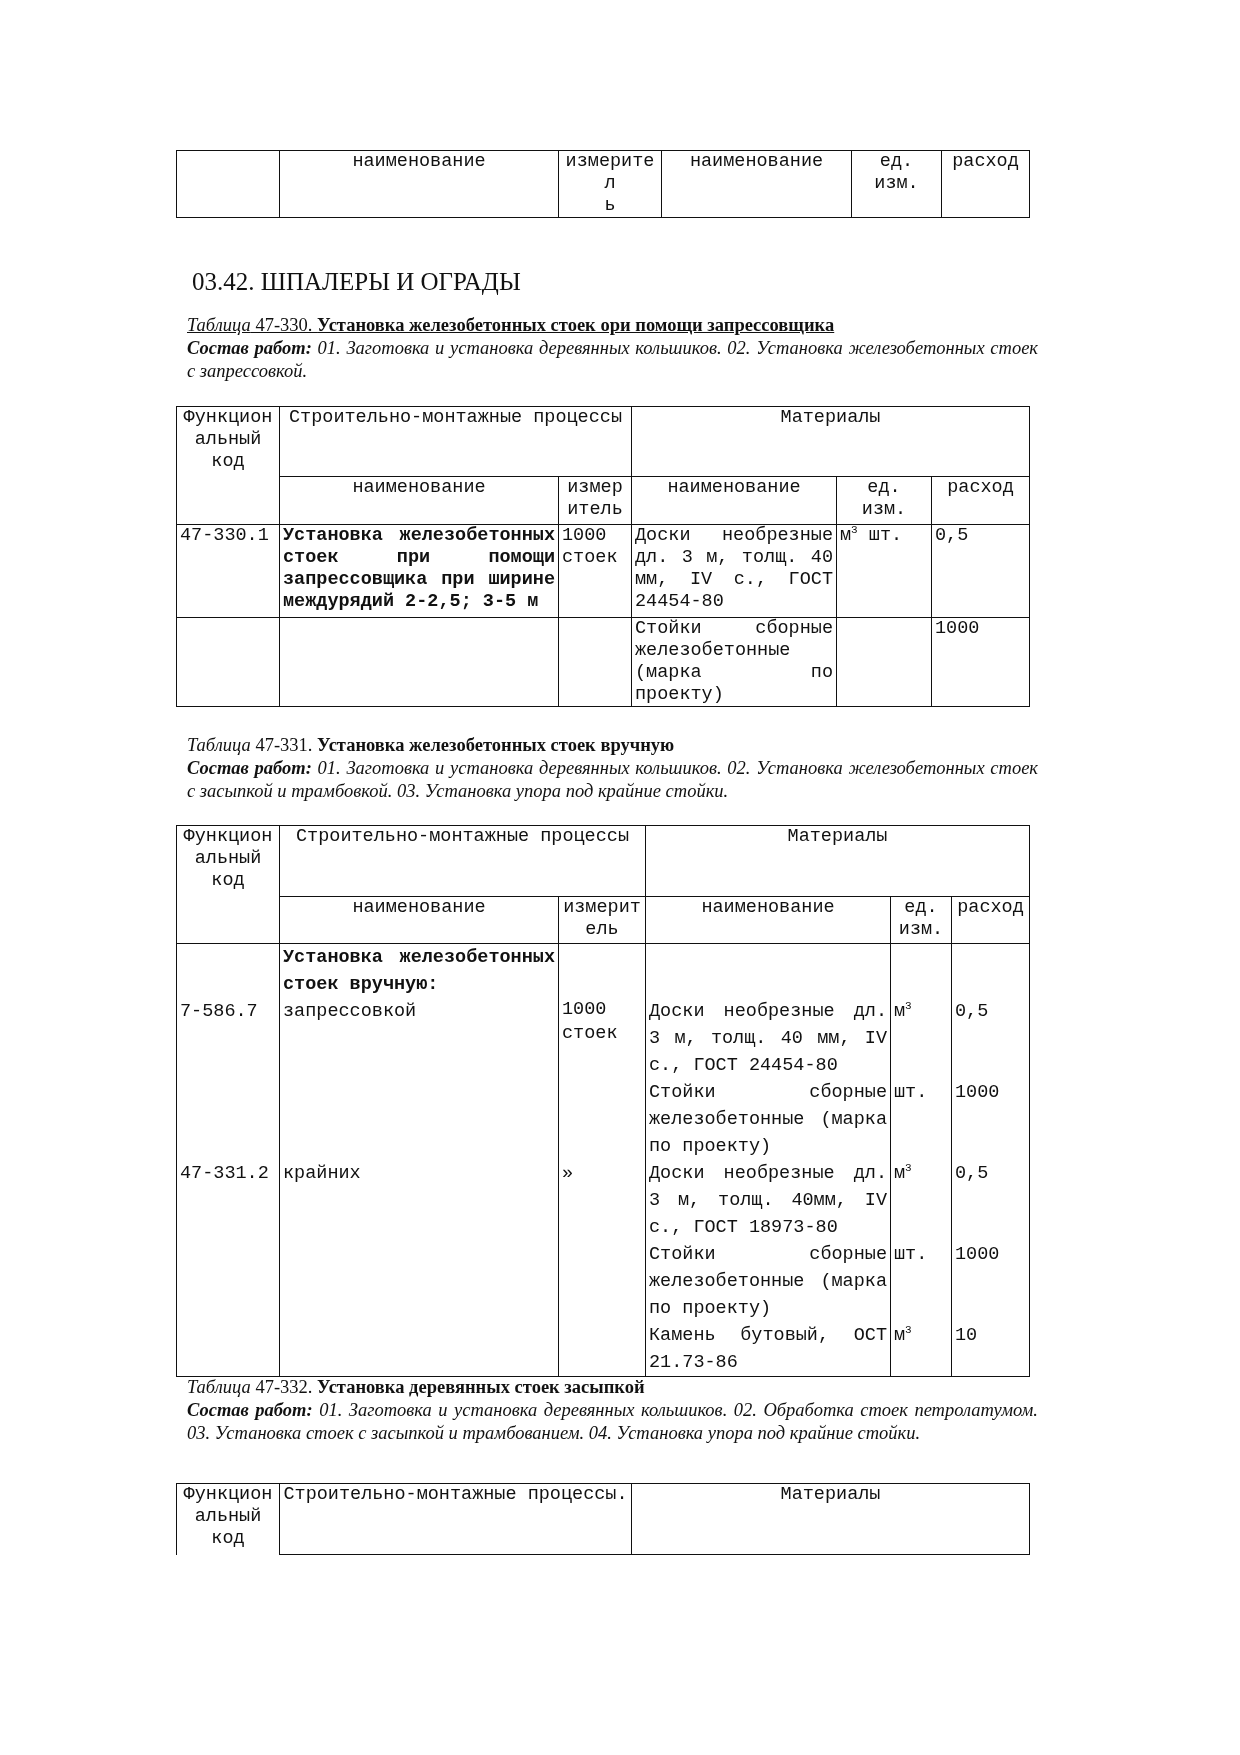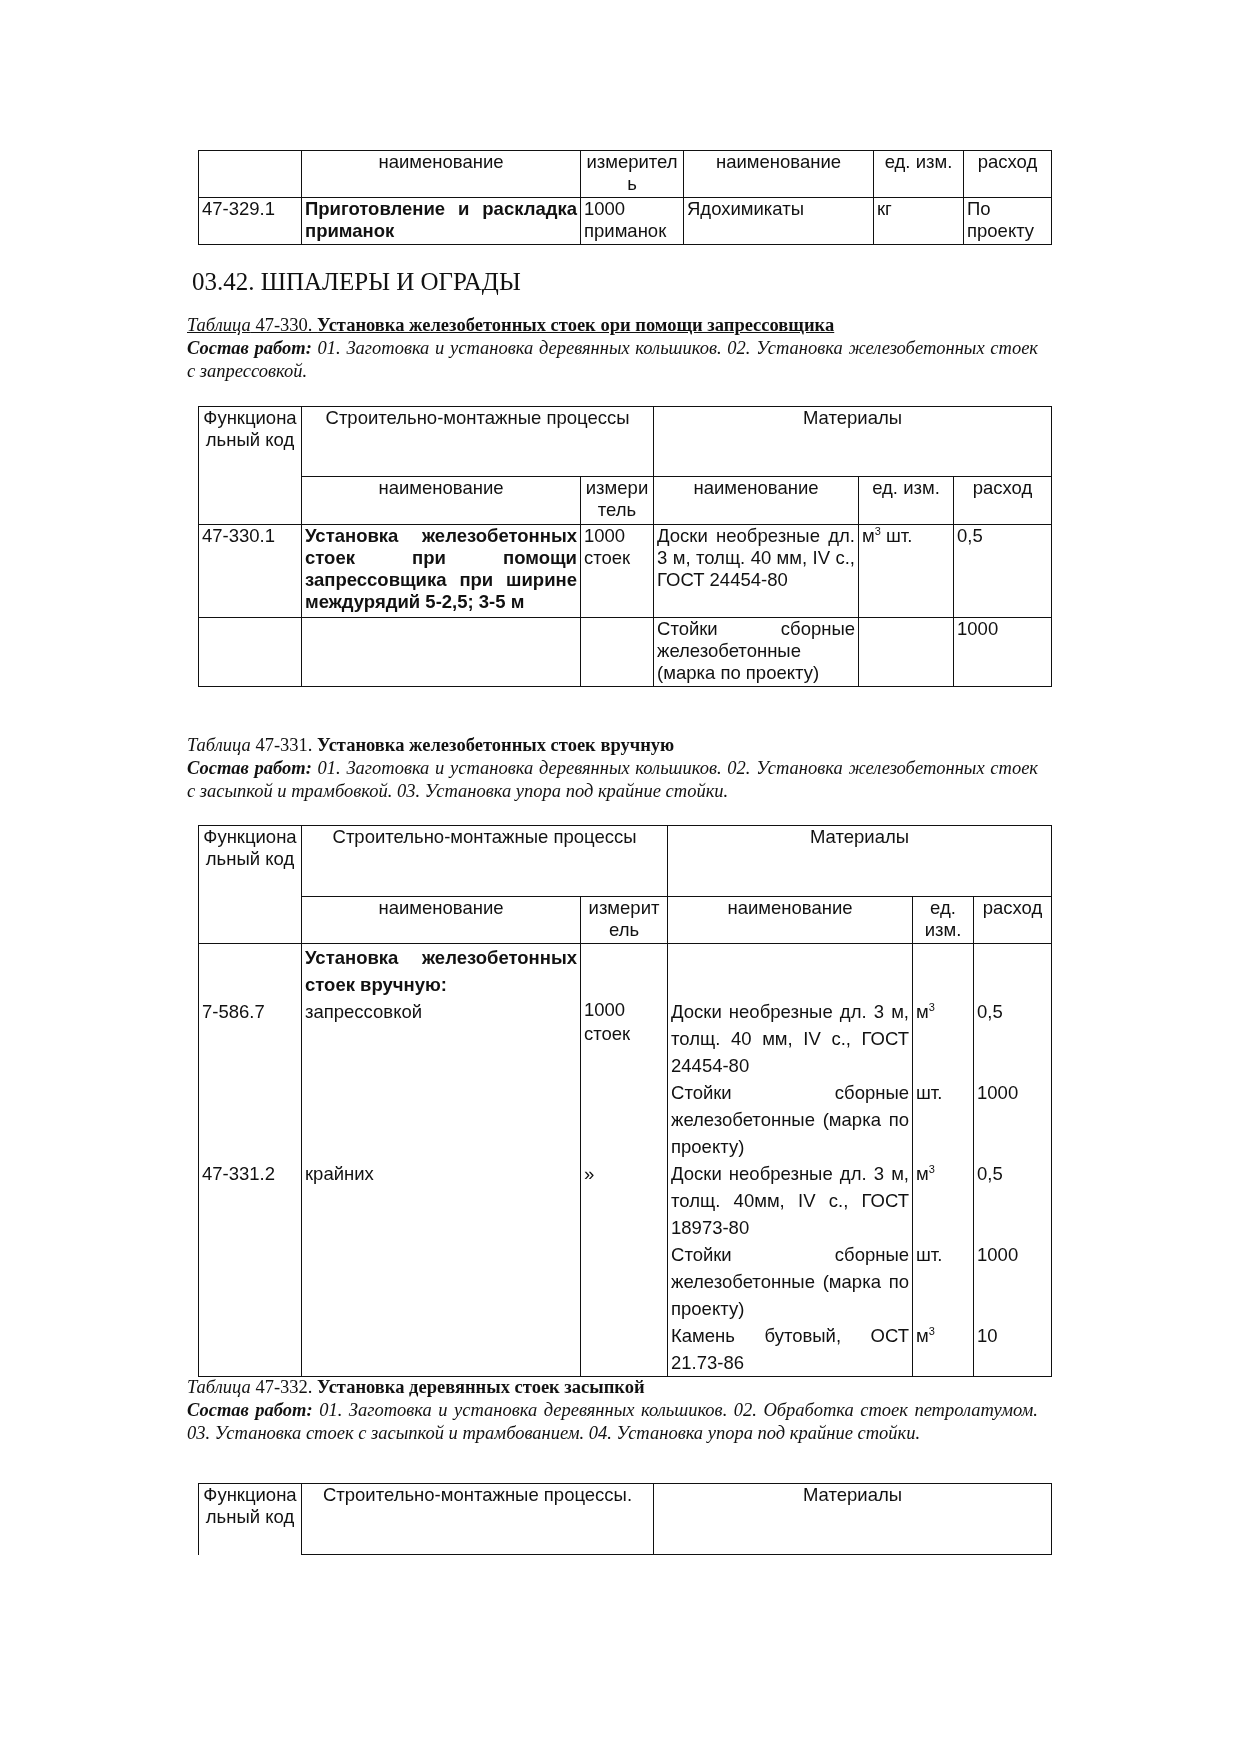"наименование" table.doc { font-family: Liberation Sans, sans-serif -> Liberation Mono, monospace; left: 198px -> 176px }
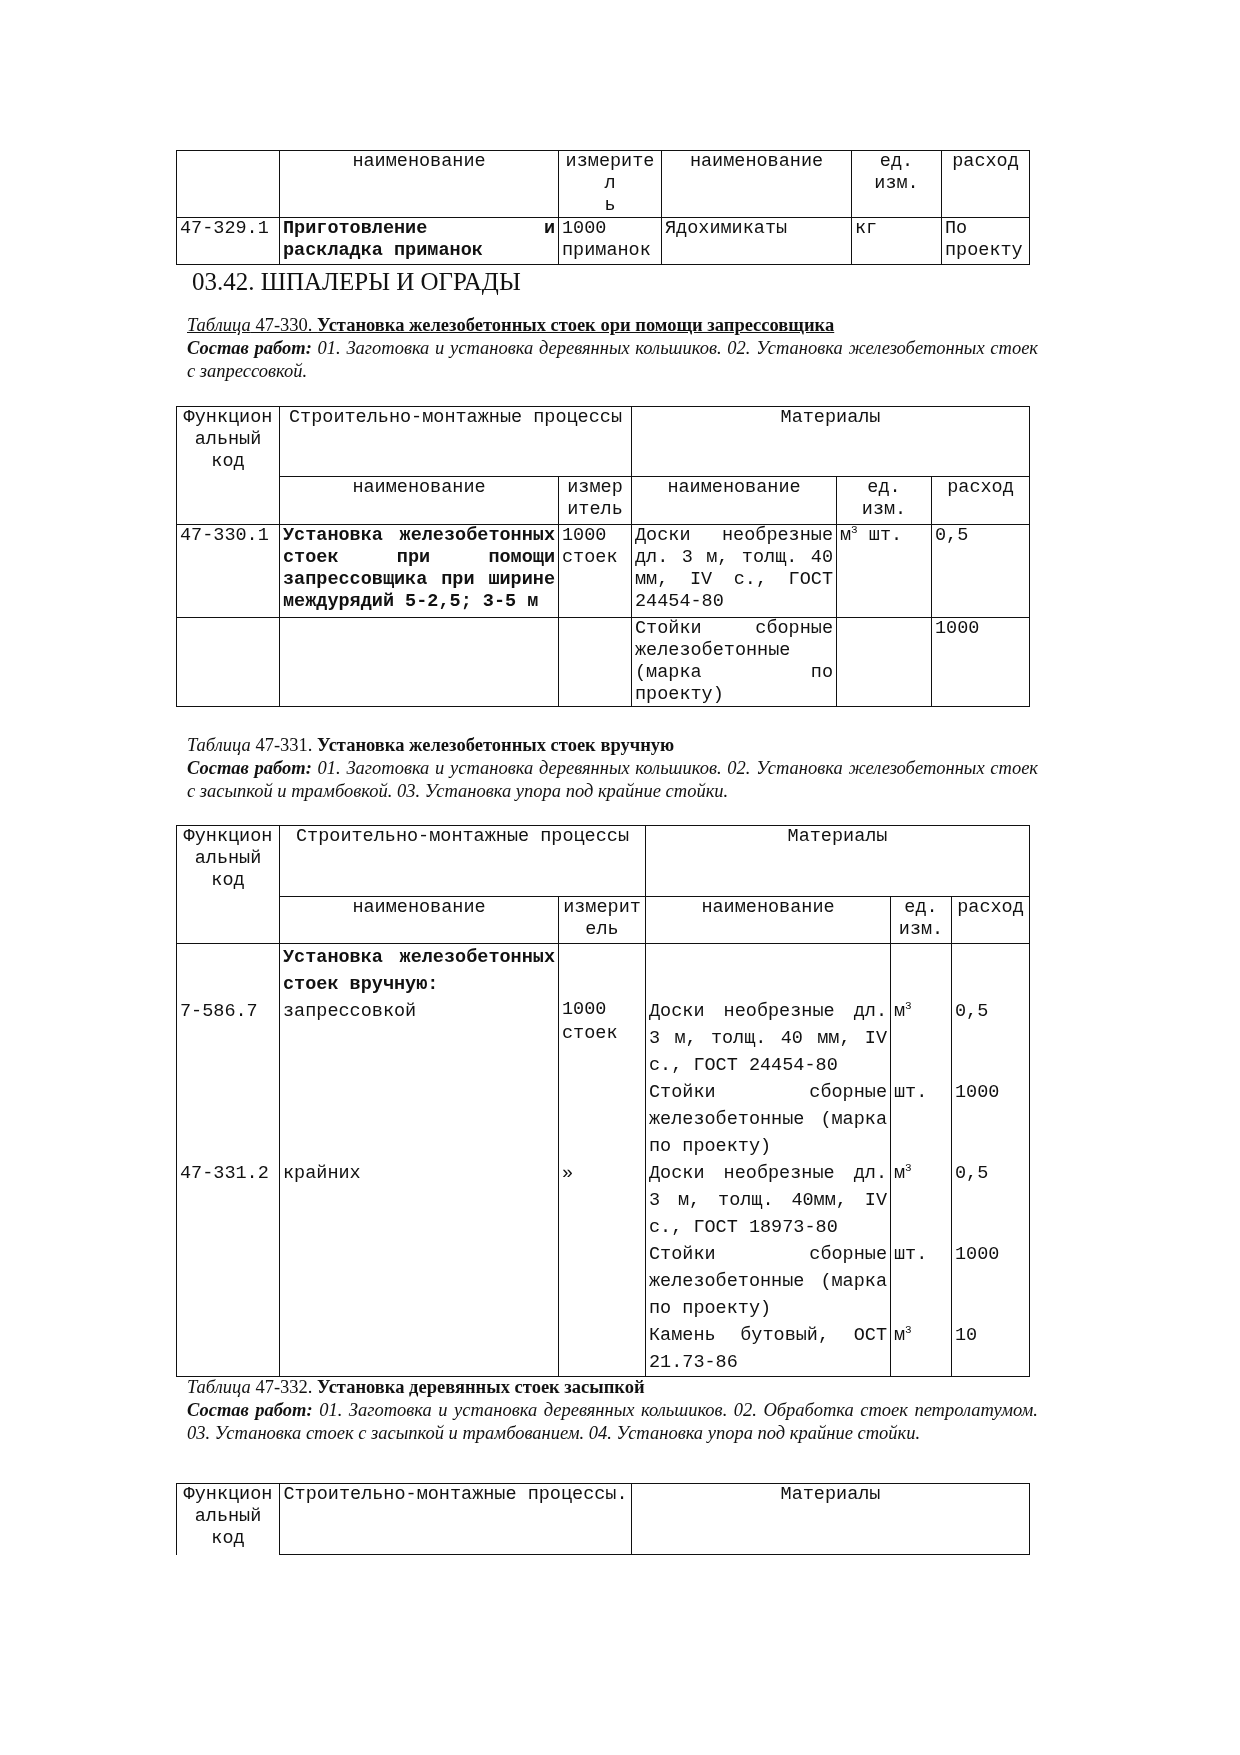"47-329.1" tr { html: <tr> <td>47-329.1</td> <td>Приготовление и раскладка приманок</td> <td>1000 приманок</td> <td>Ядохимикаты</td> <td>кг</td> <td>По проекту</td> </tr> -> none }
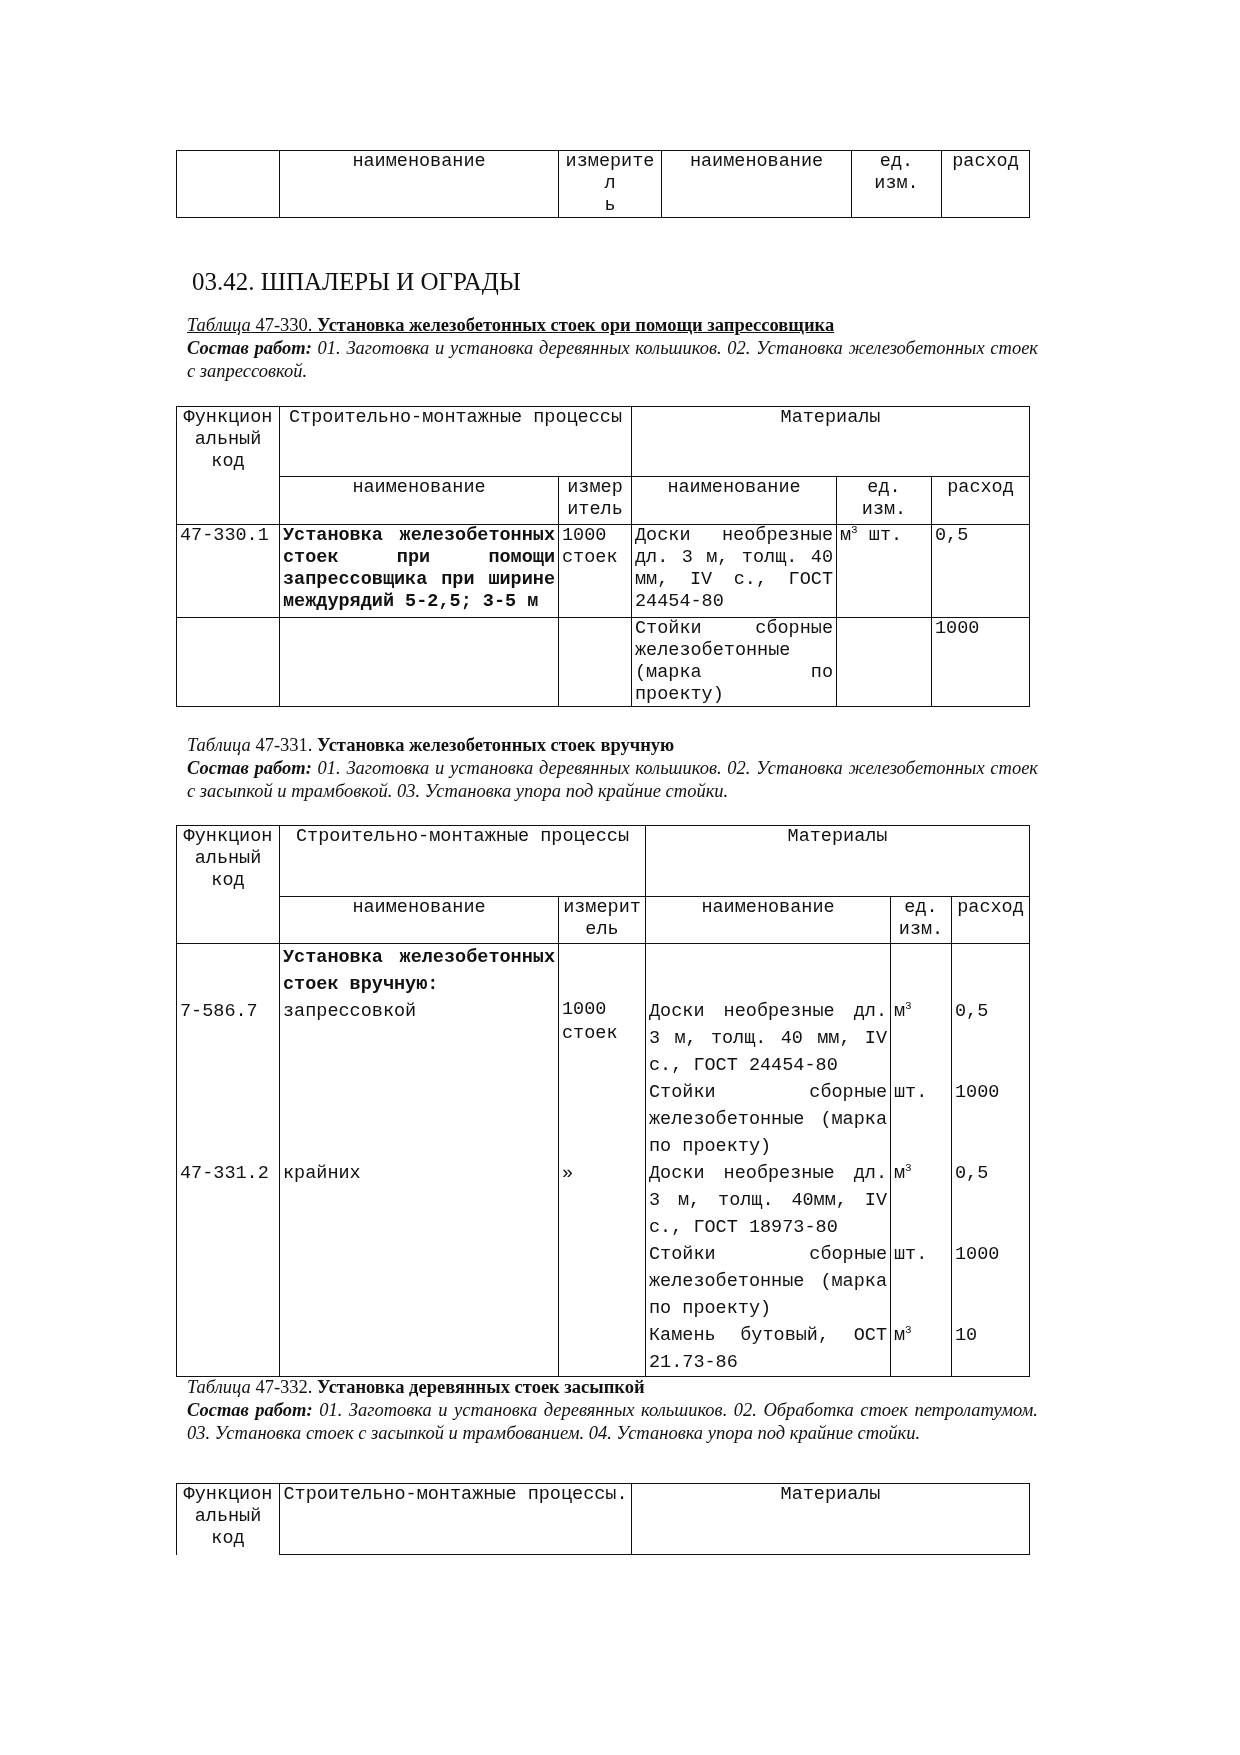"Установка железобетонных стоек при" td.b { text: 5-2,5 -> 2-2,5 }
